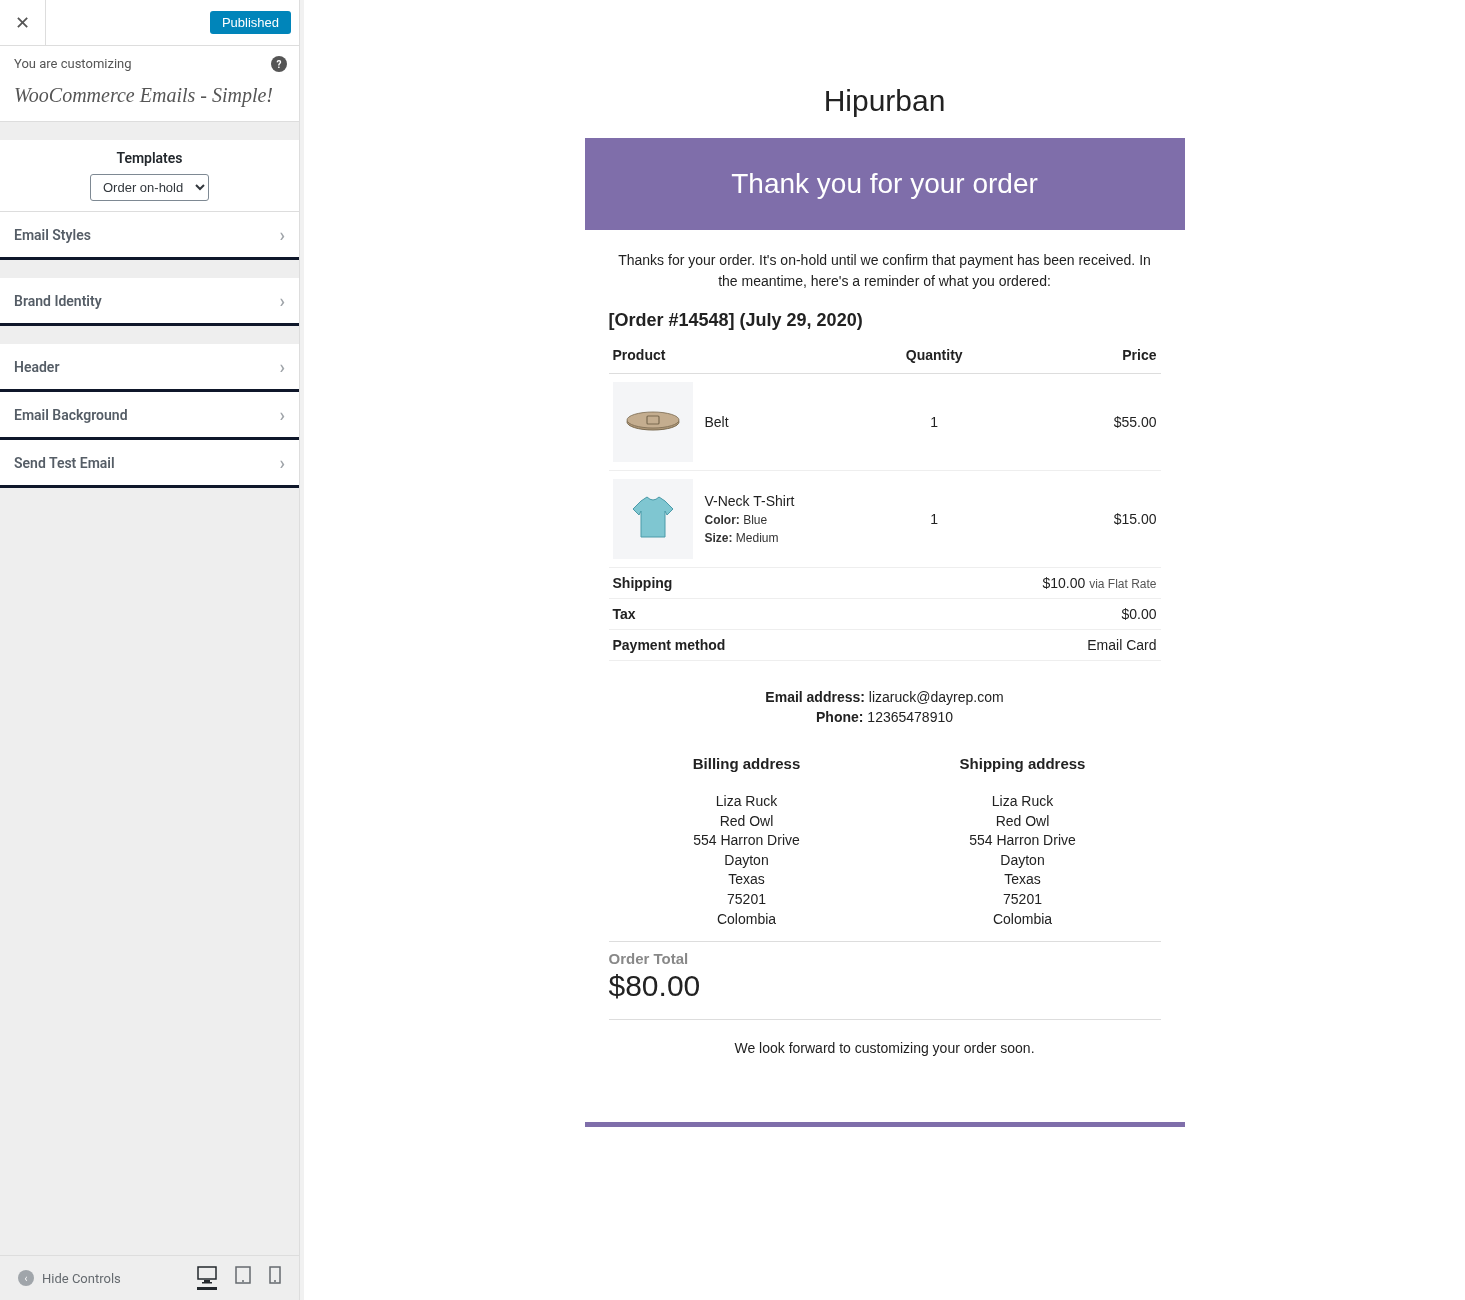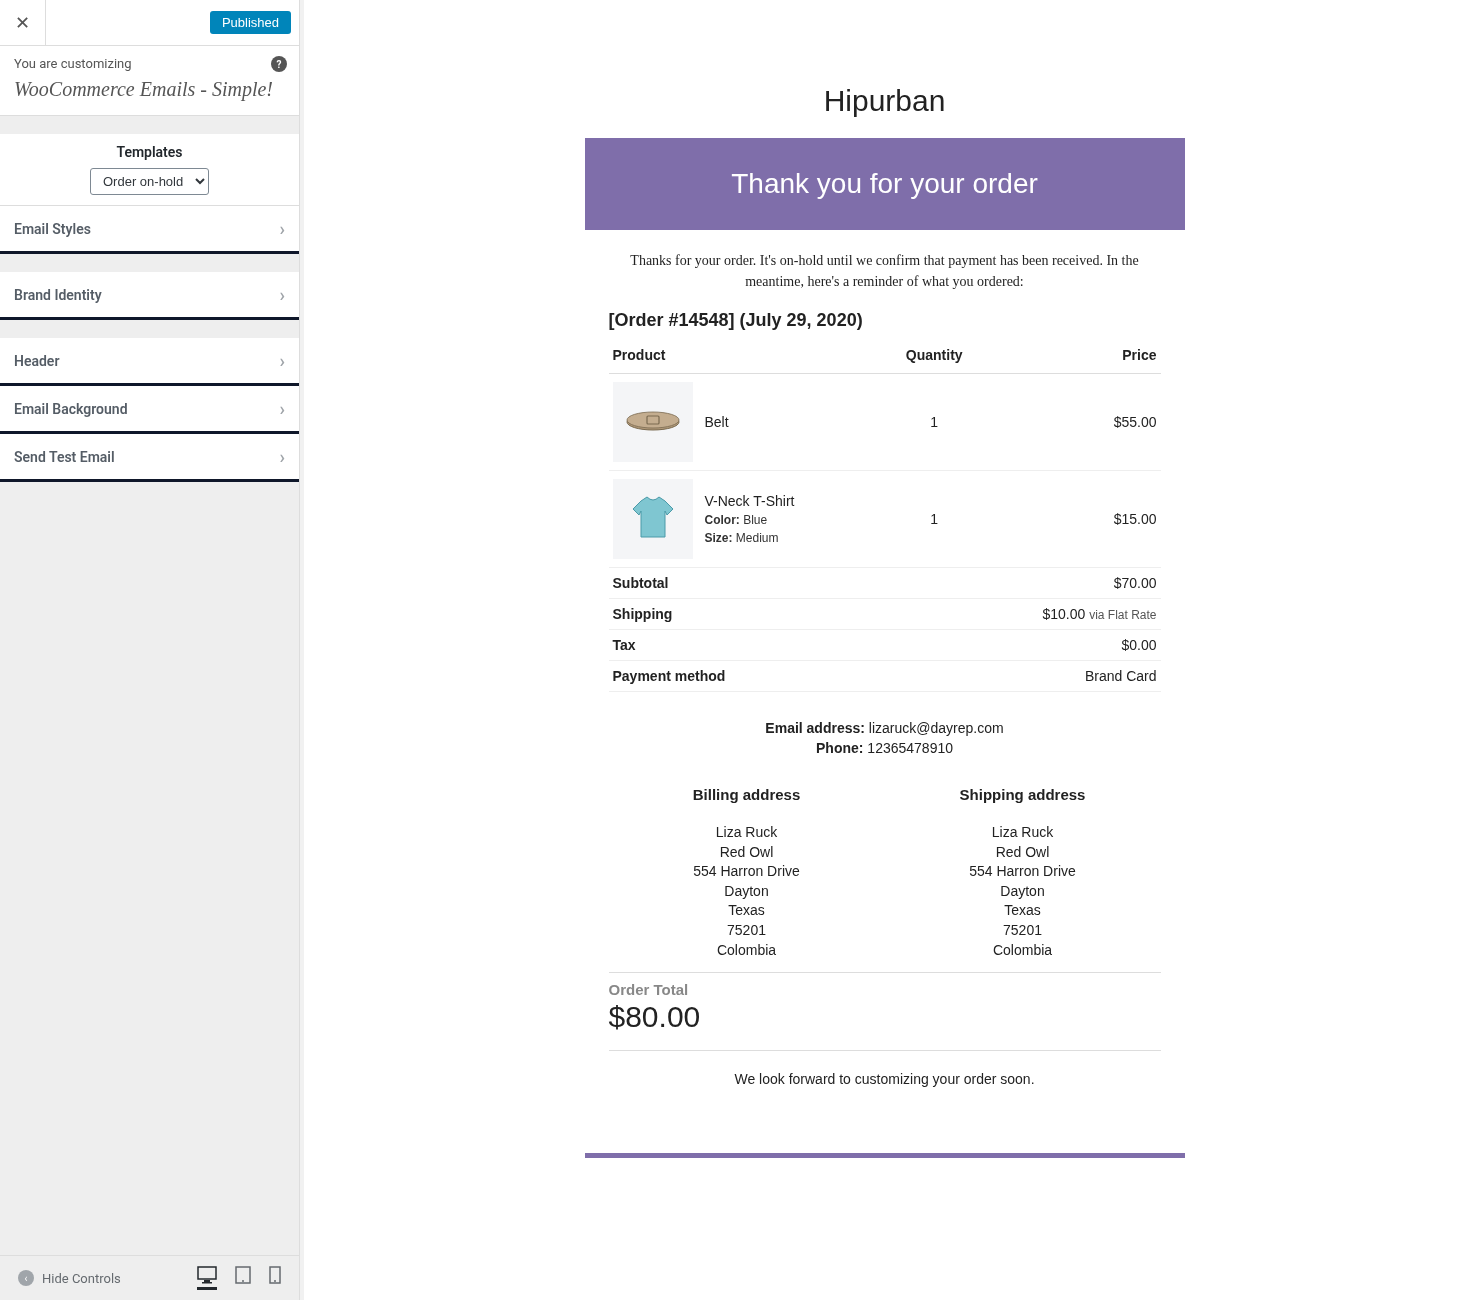"WooCommerce Emails - Simple!" .customizing-title { margin-top: 7px -> 13px }
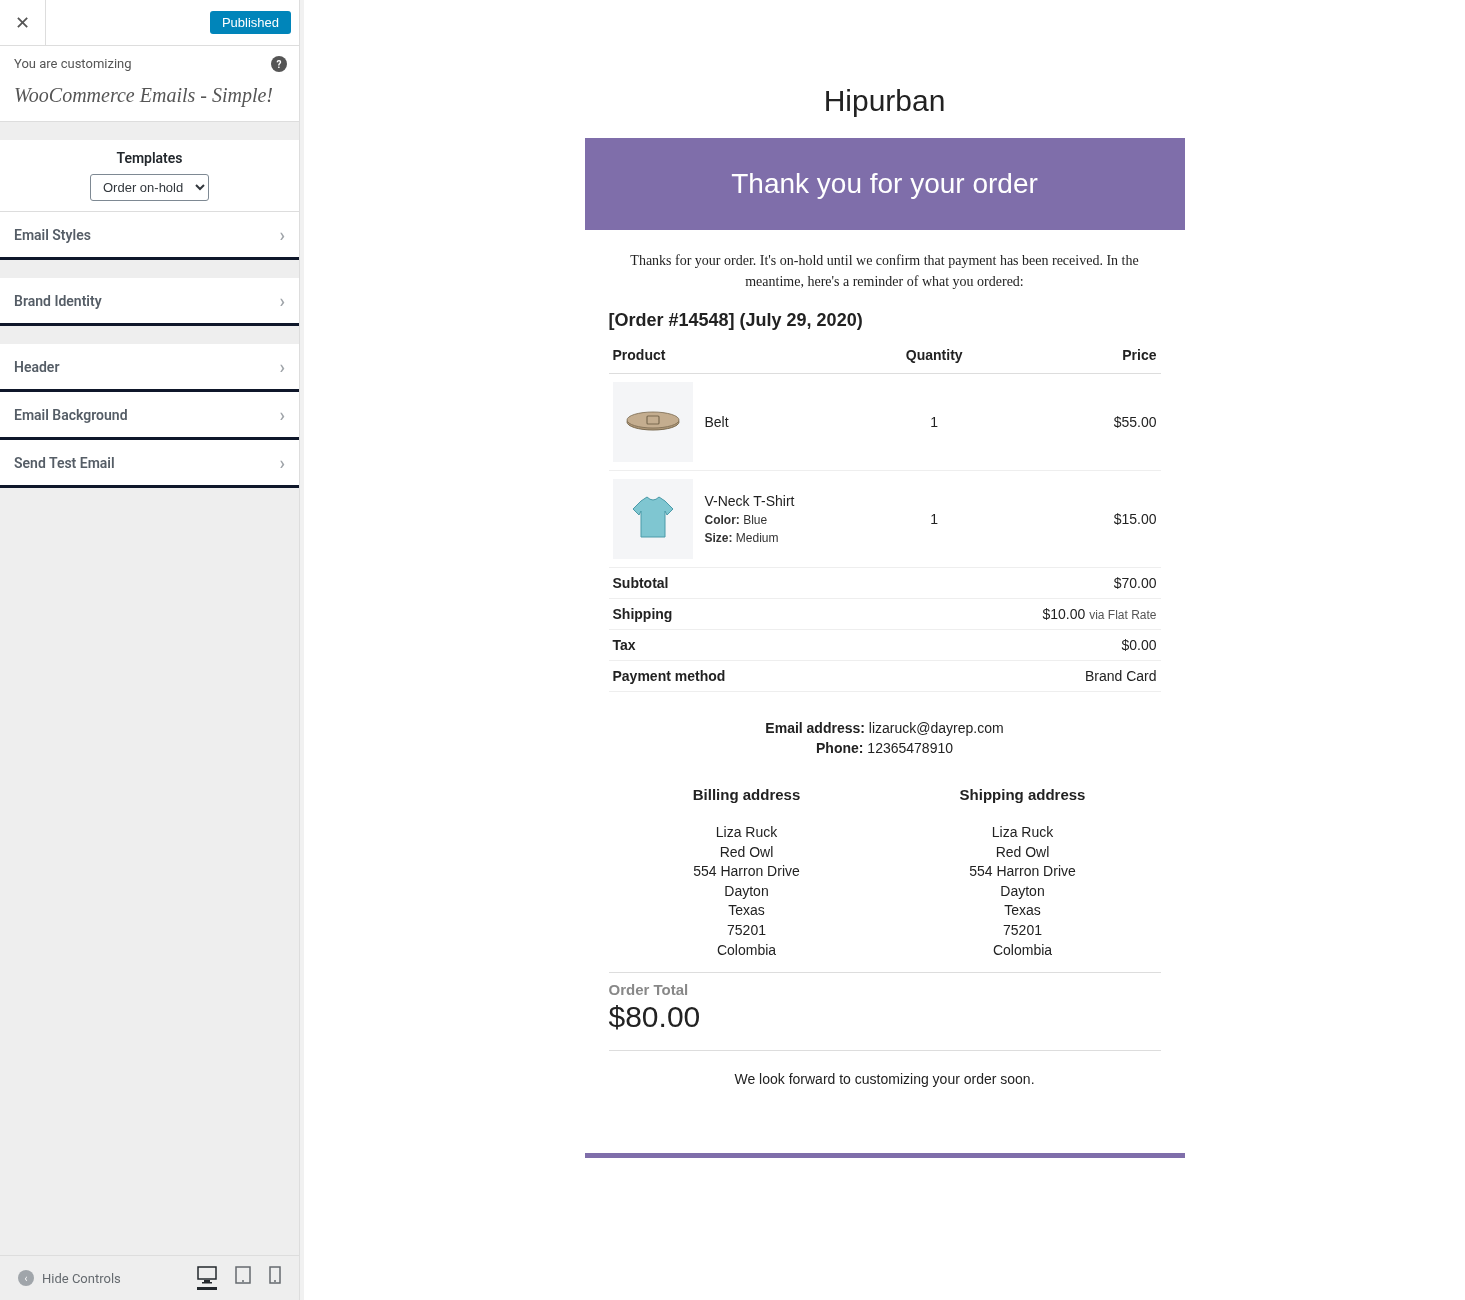"Thanks for your order. It's" .intro { font-family: Liberation Serif, serif -> none }
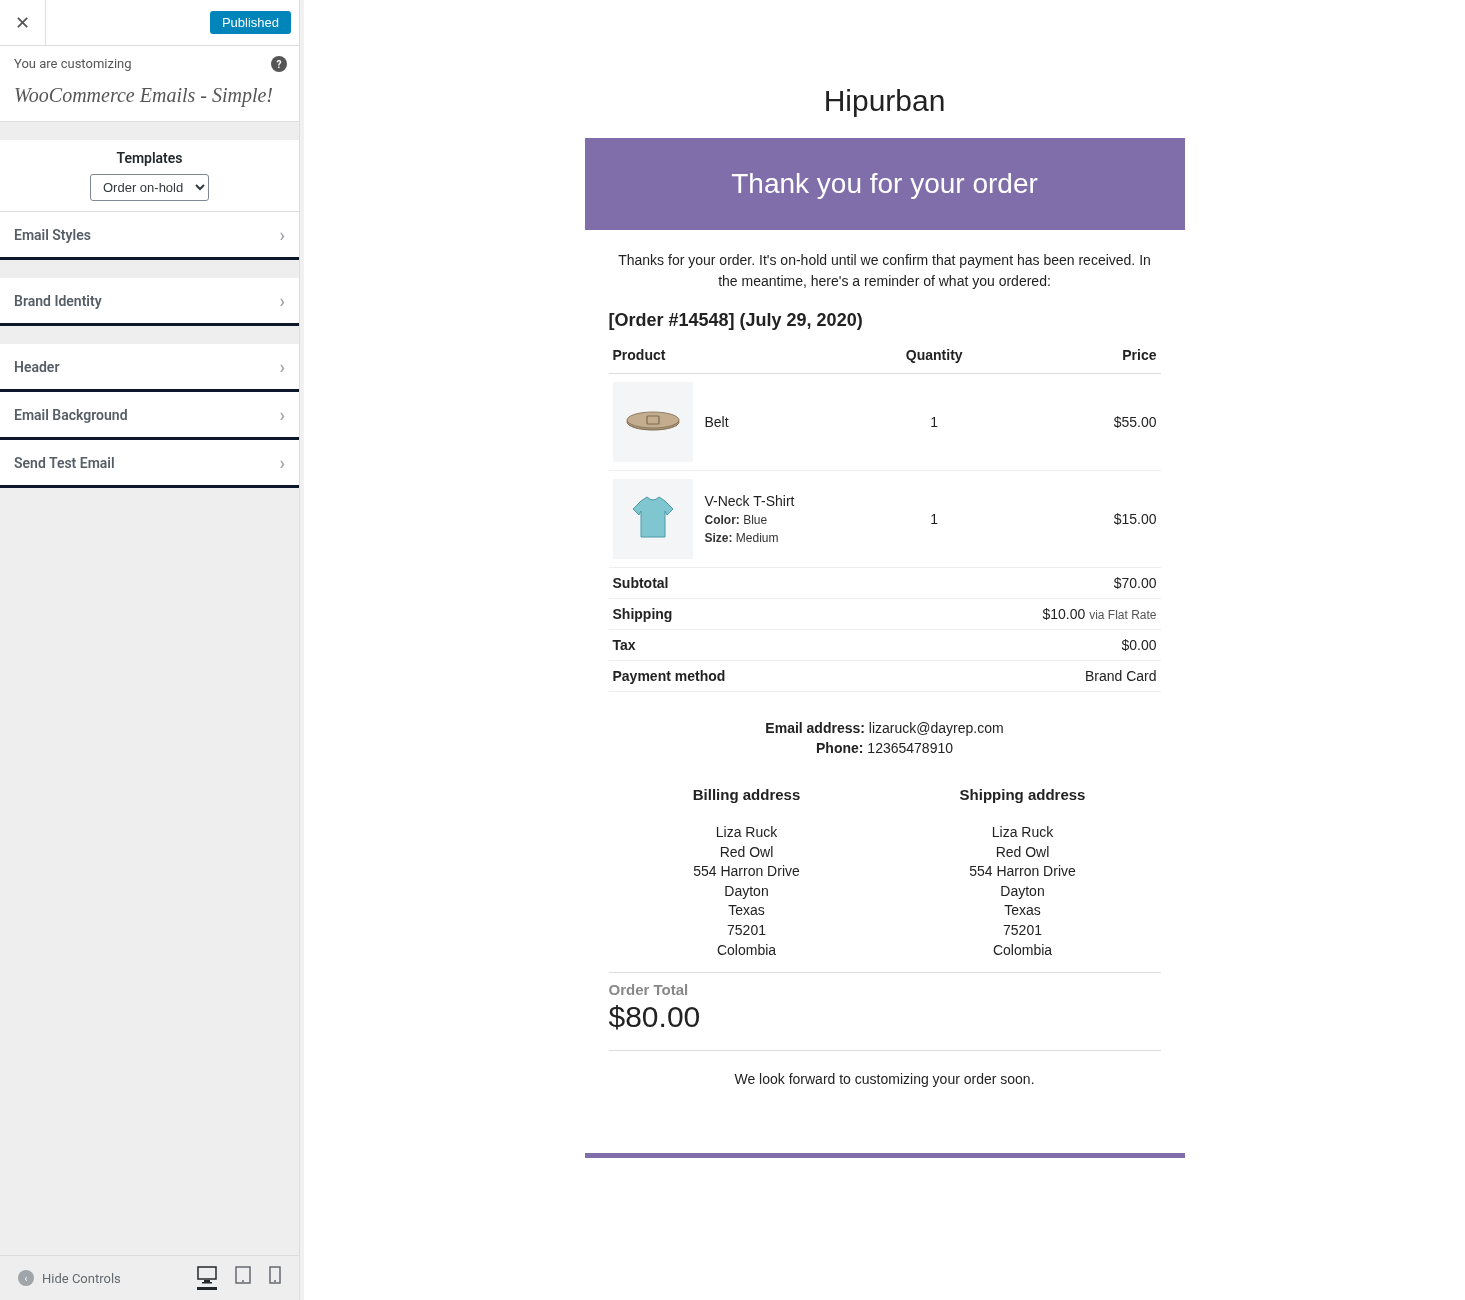"Subtotal" tr.totals-row { html: <tr> <td>Subtotal</td> <td>$70.00</td> </tr> -> none }
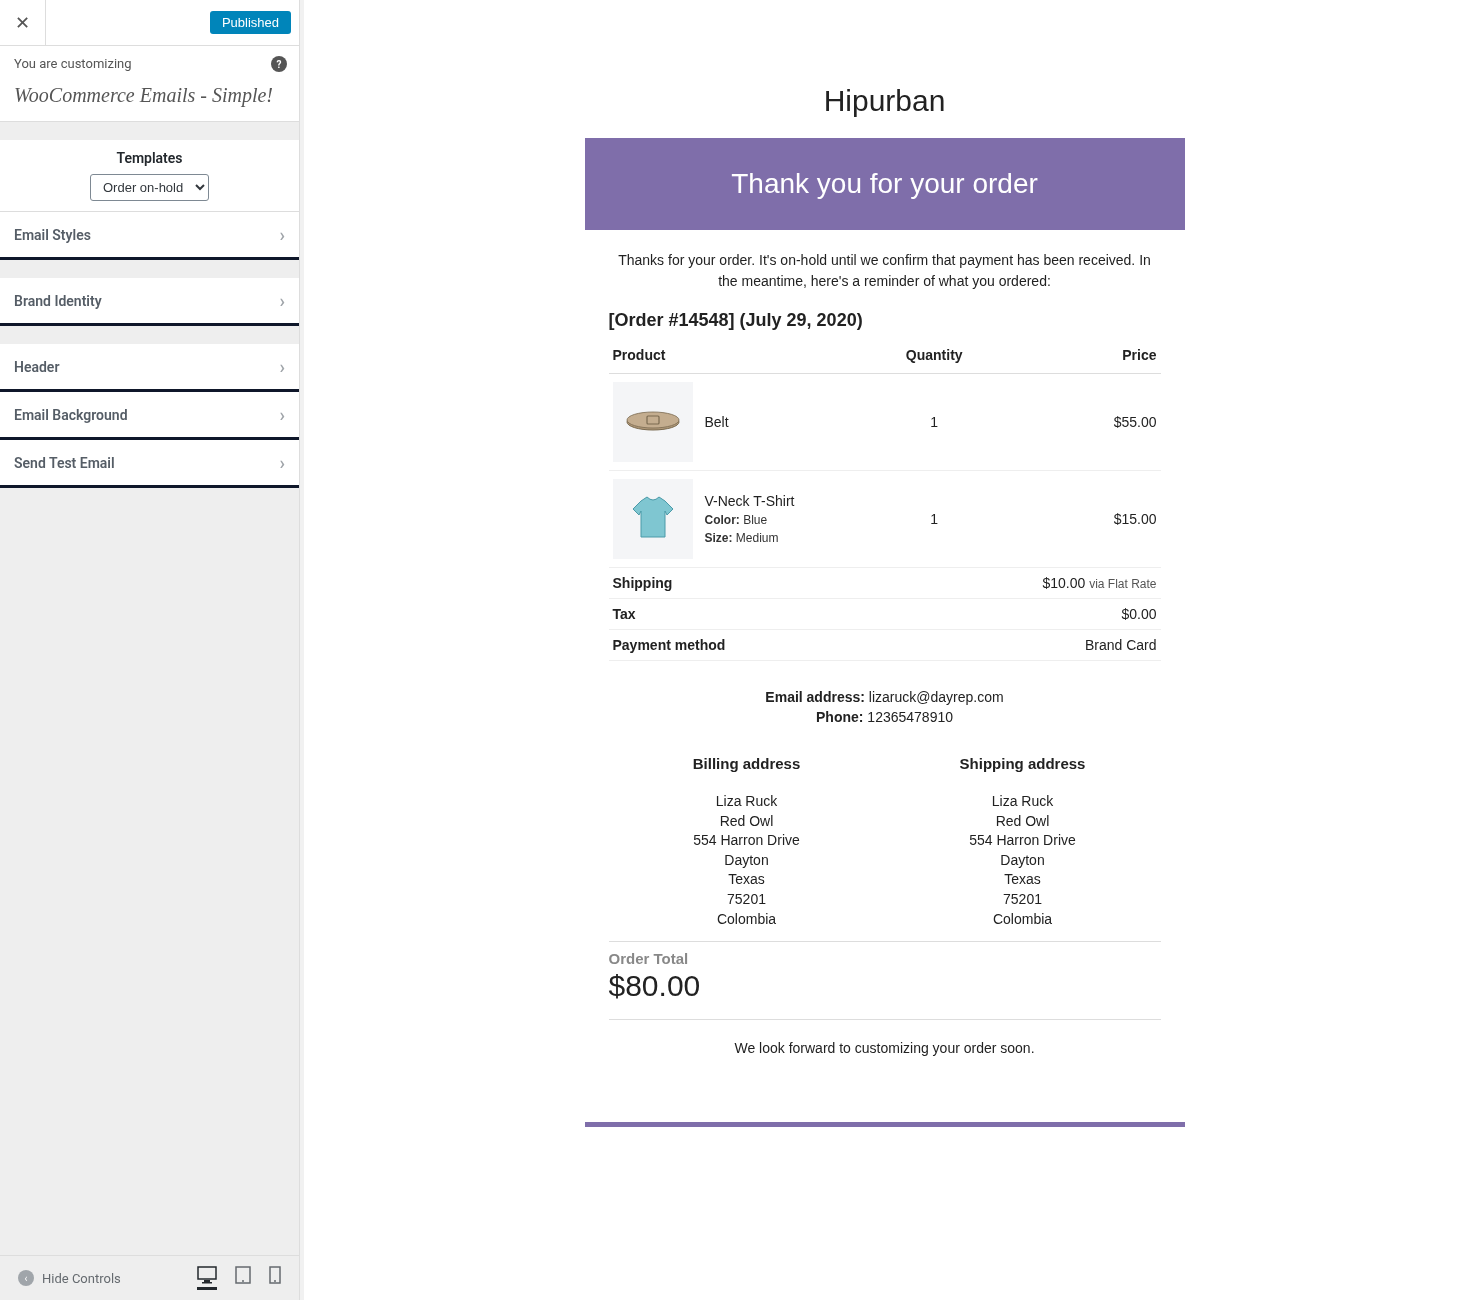"Brand Card" td.value { text: Brand -> Email }
